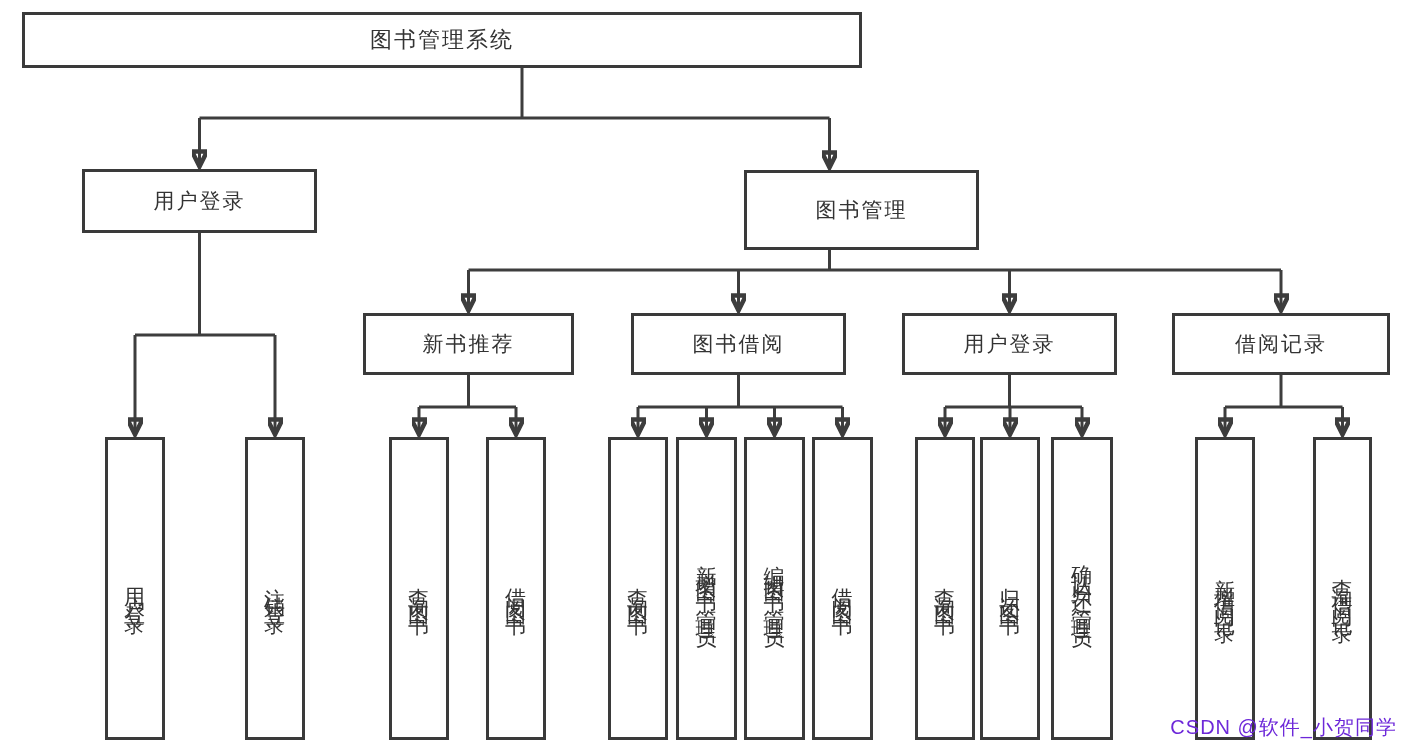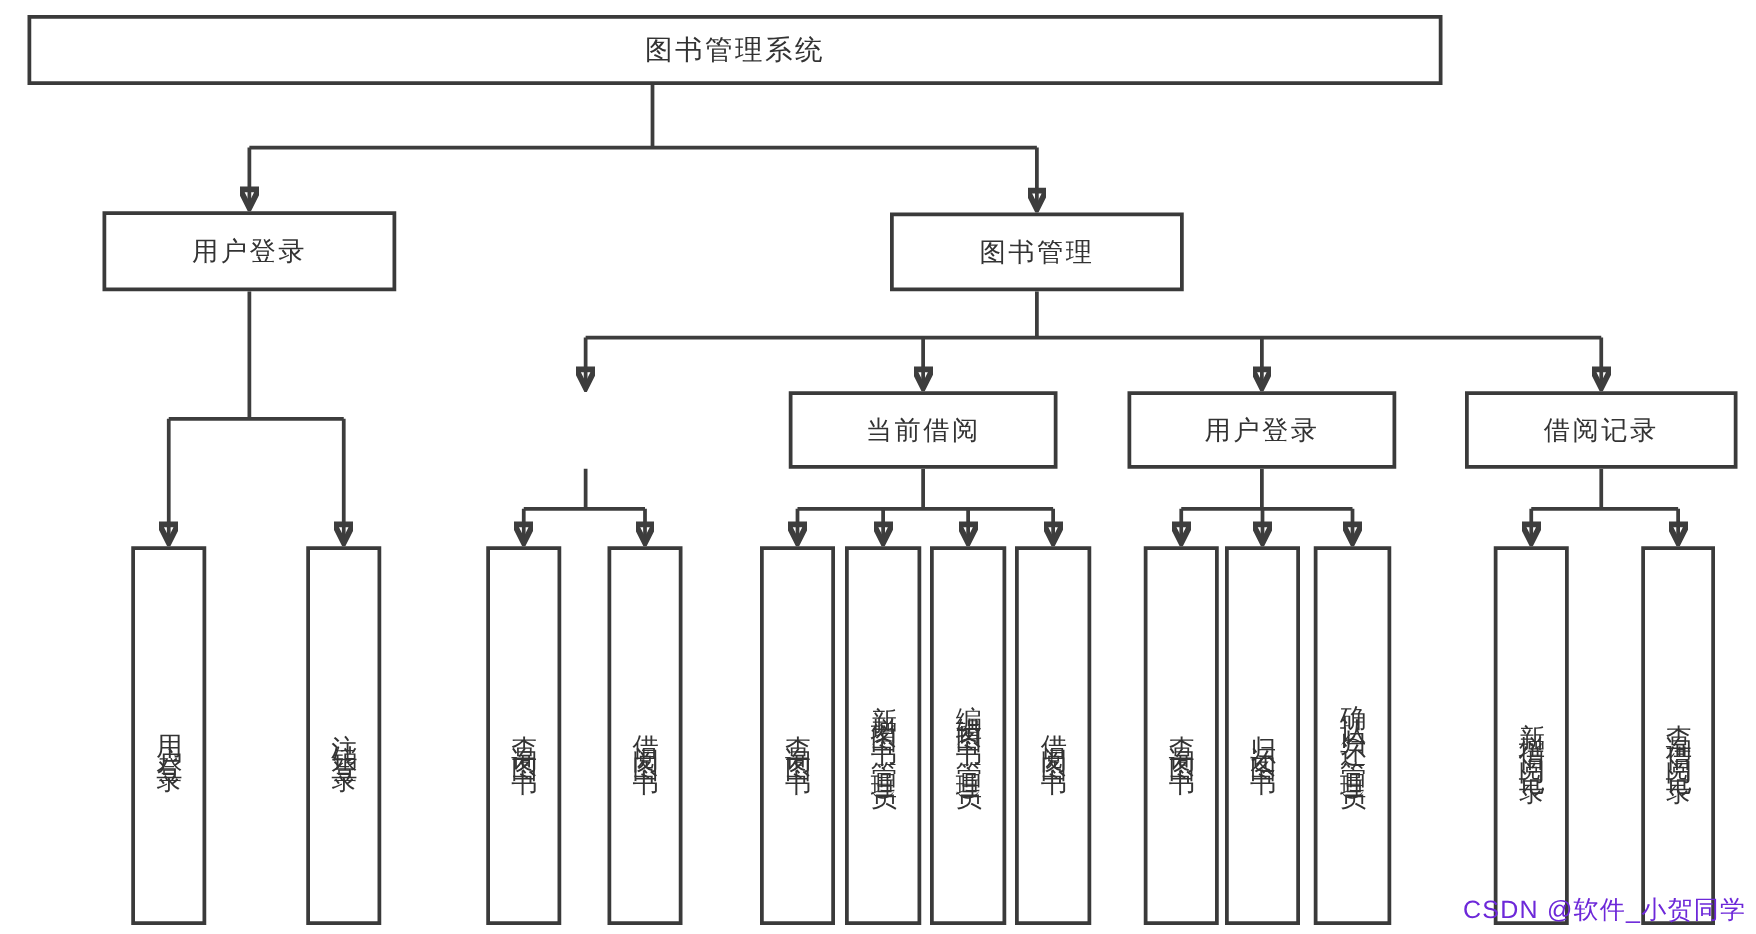"图书管理系统" div.box { width: 1132px -> 840px }
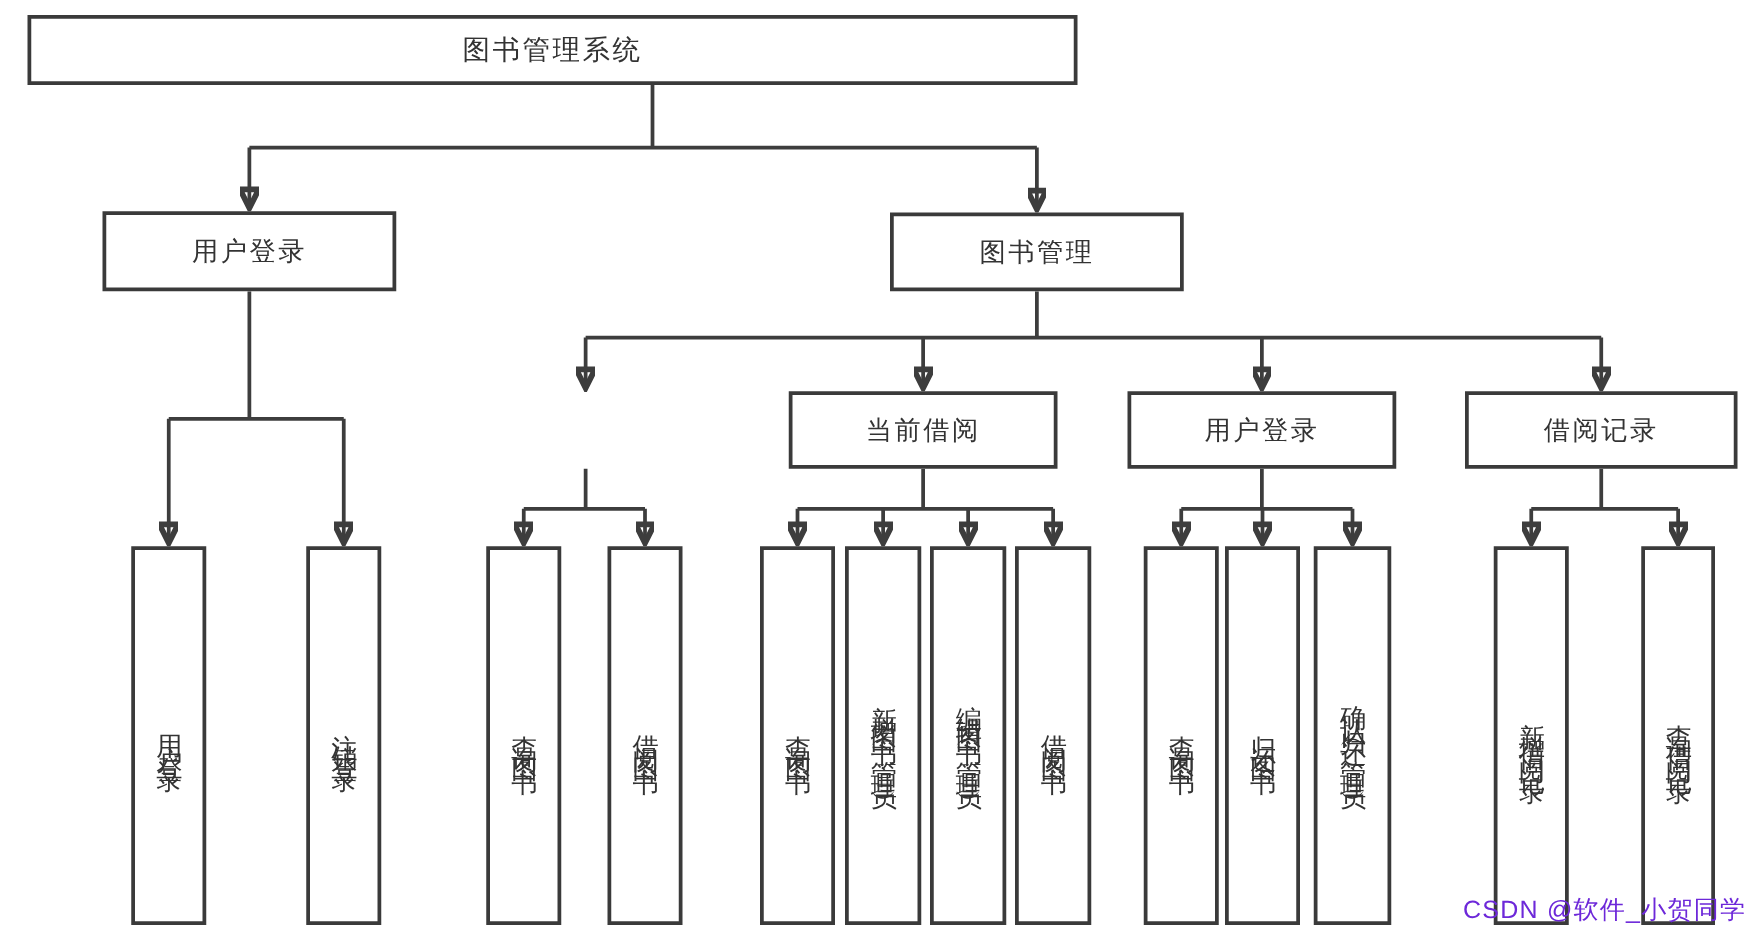"图书管理" div.box { height: 63px -> 80px; left: 712px -> 744px }
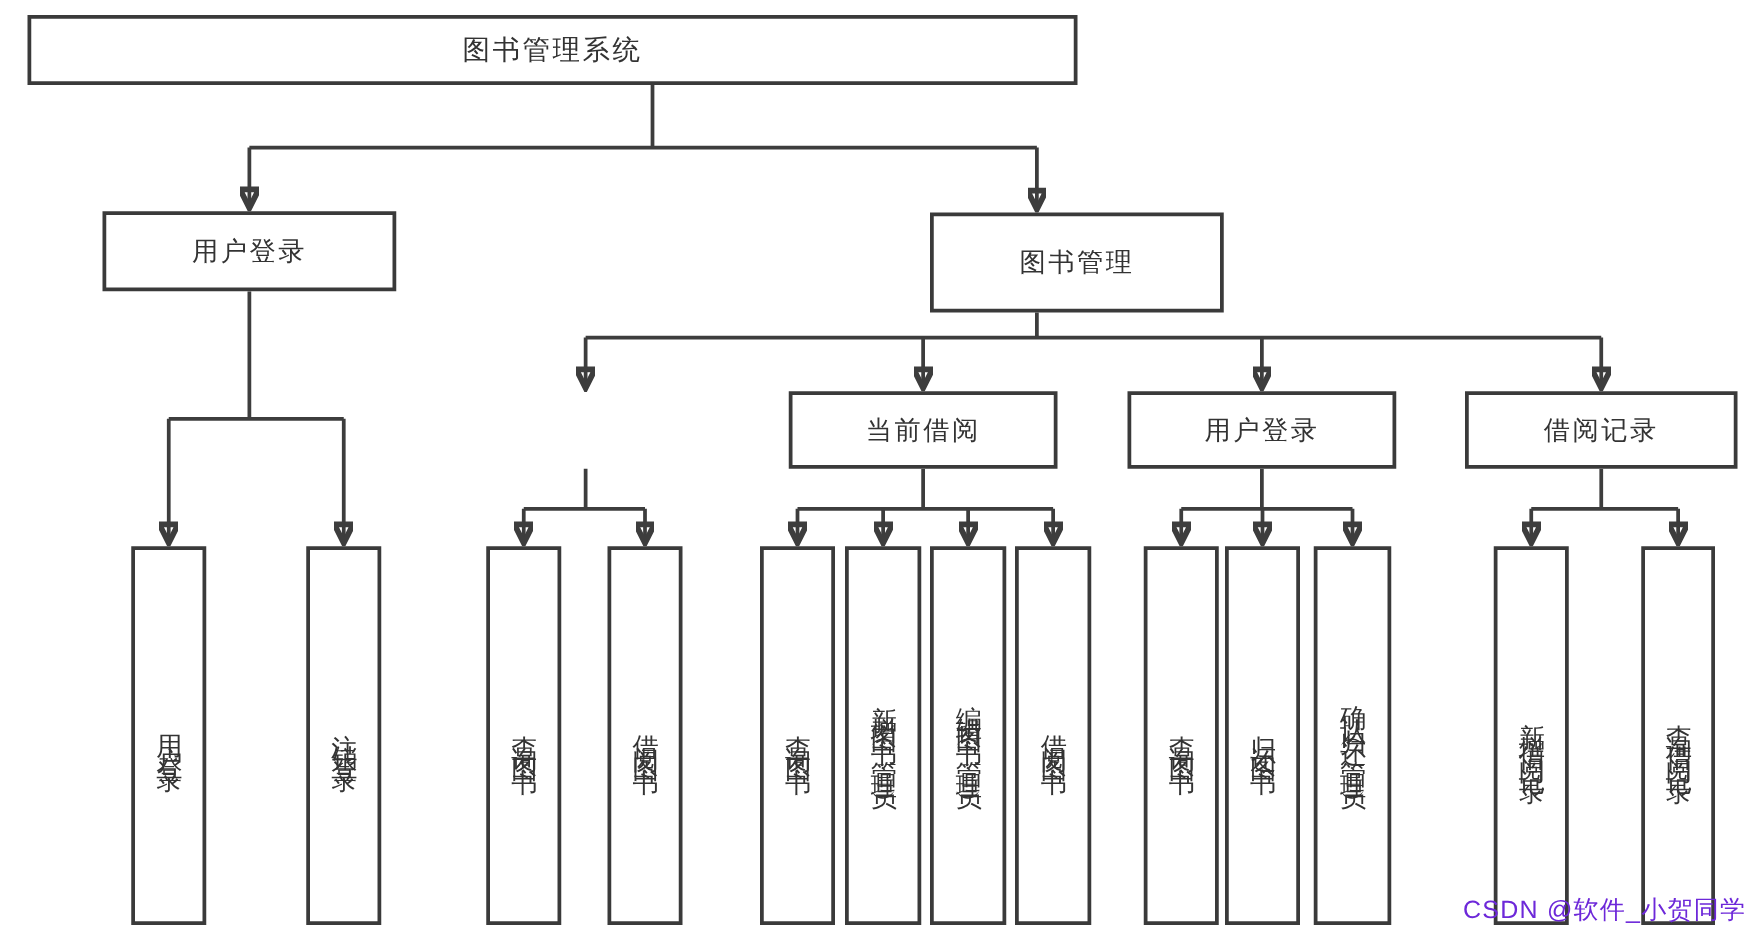"新书推荐" div.box { html: none -> <div> <span>新书推荐</span> </div> }
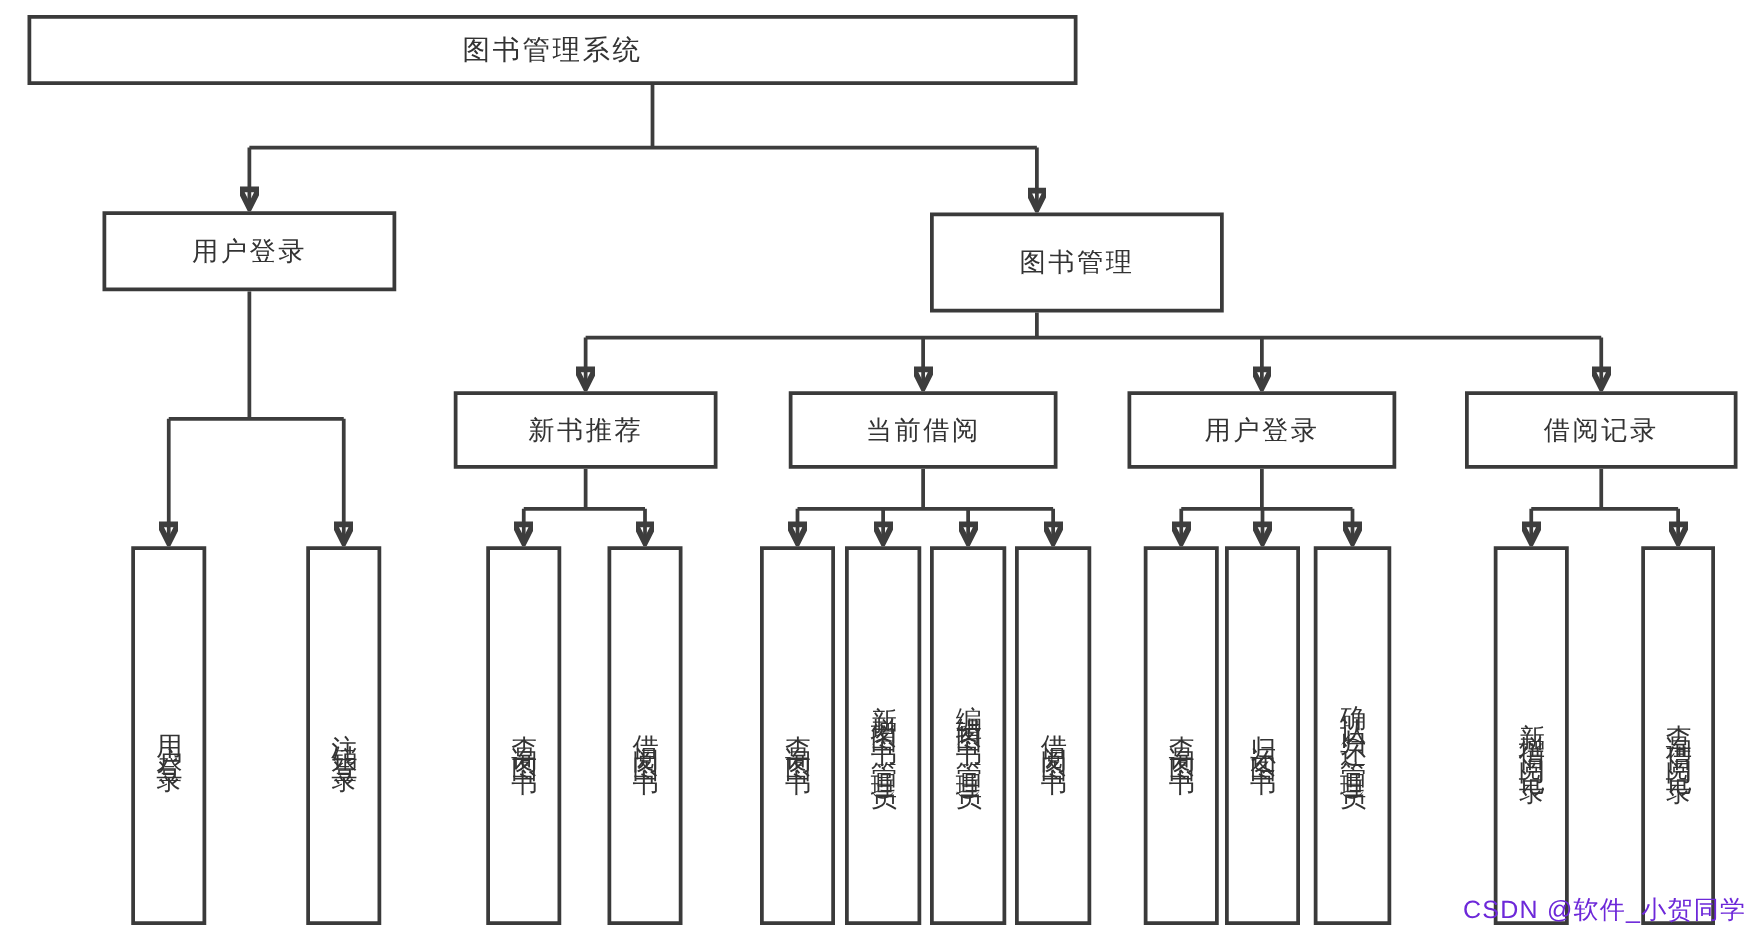"当前借阅" span { text: 当前 -> 图书 }
